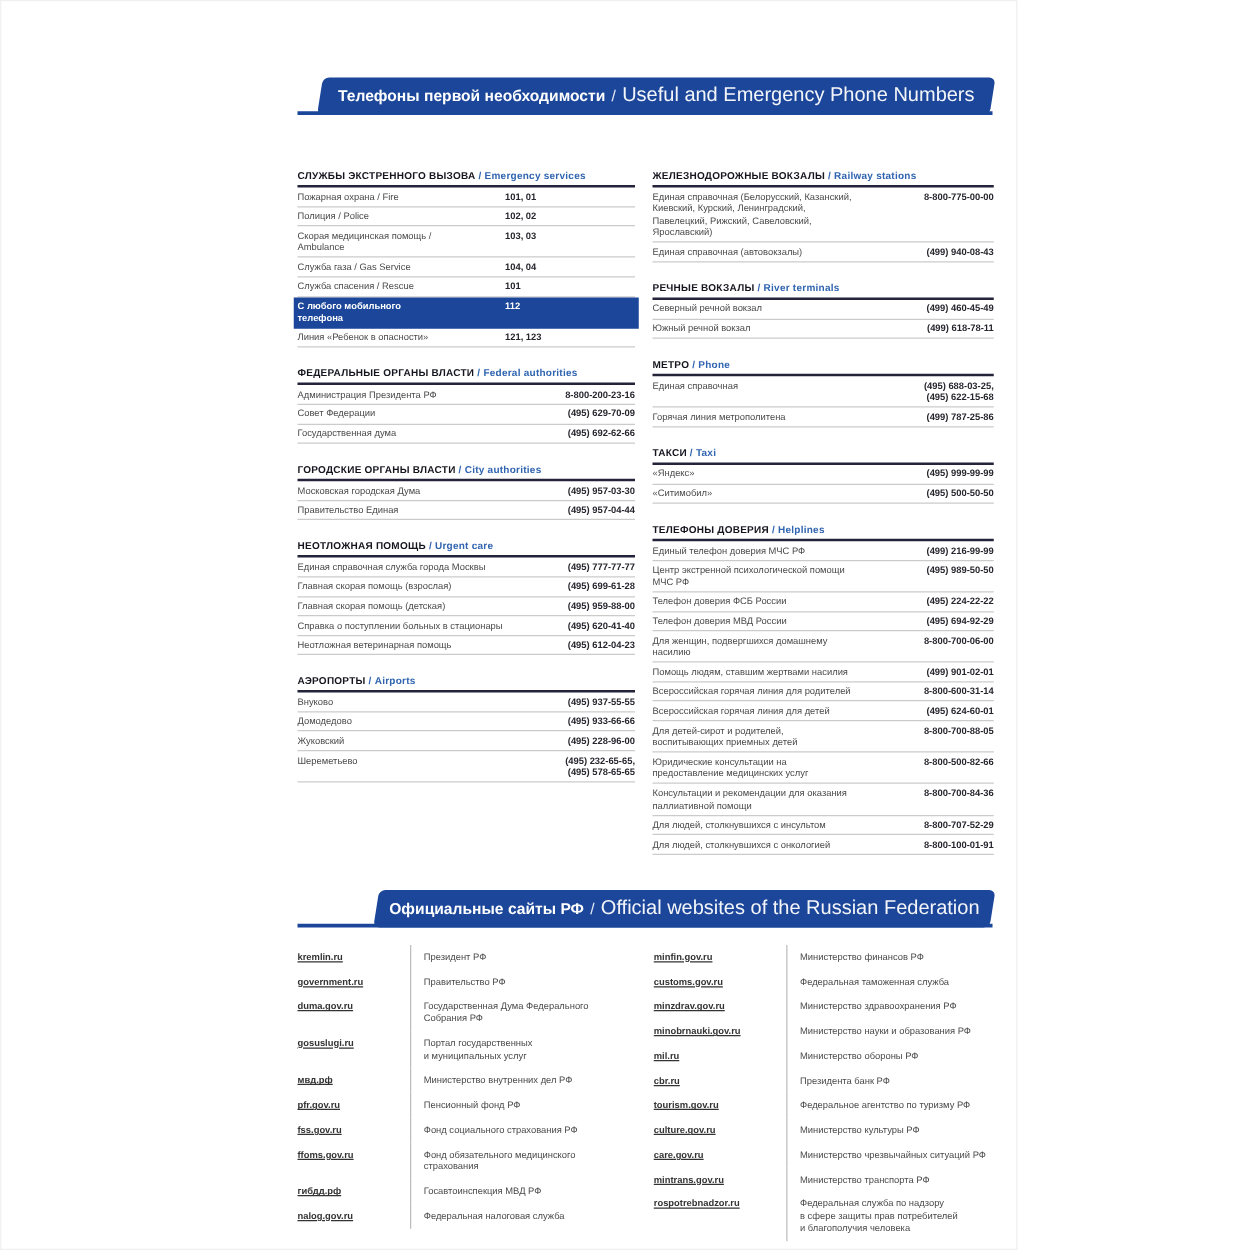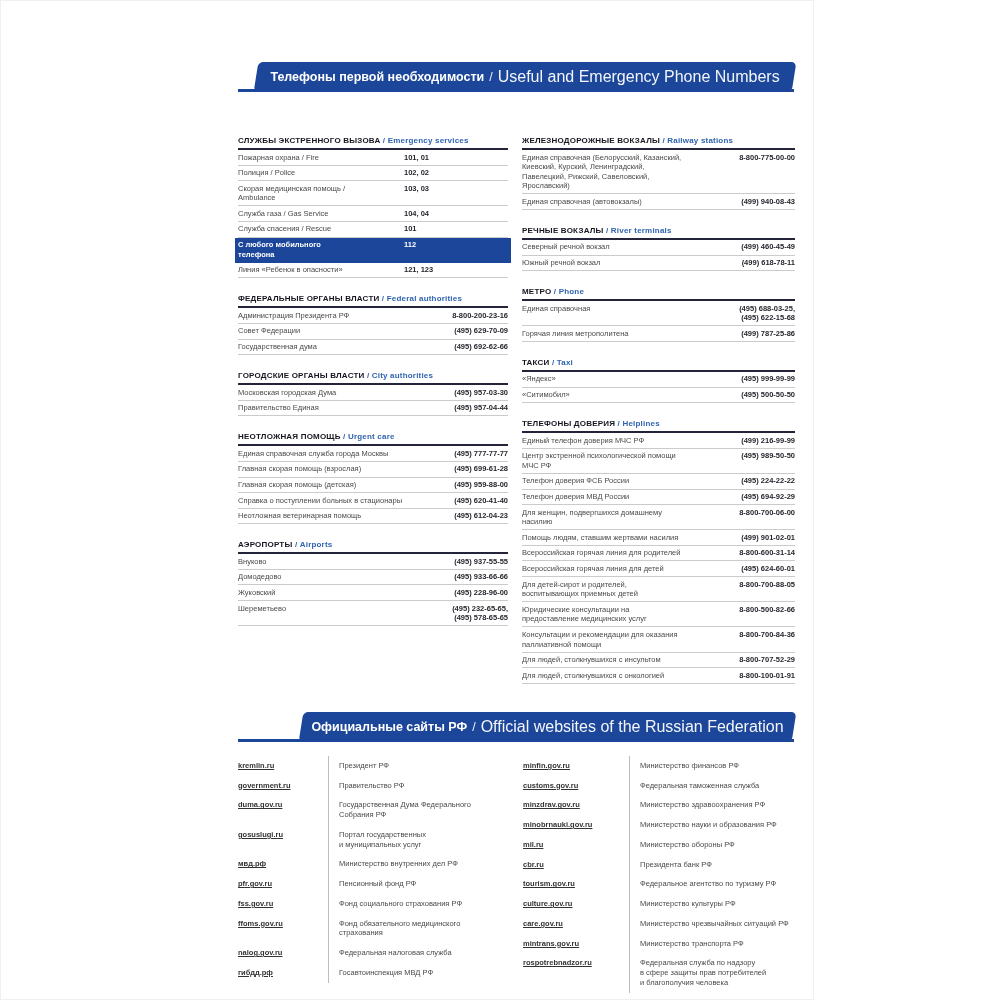"nalog.gov.ru" div.srow { order: before "гибдд.рф" -> after "гибдд.рф" }
